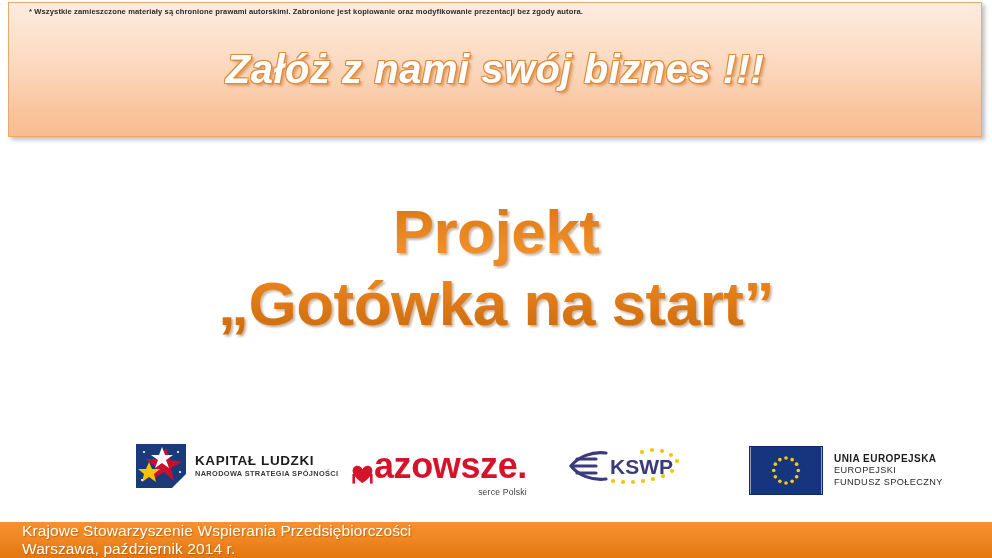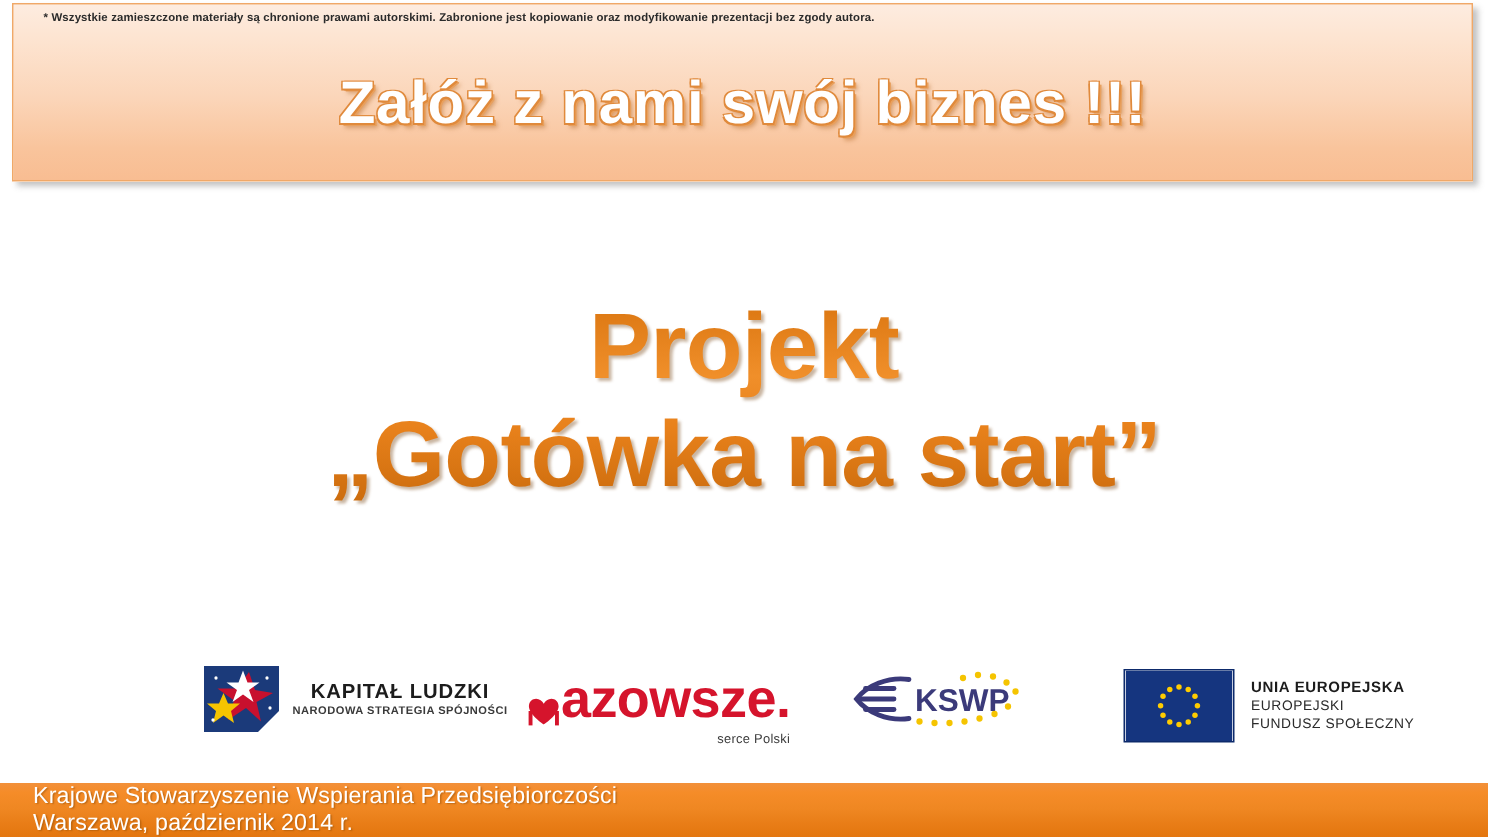"* Wszystkie zamieszczone materiały są" .banner { height: 119px -> 135px }
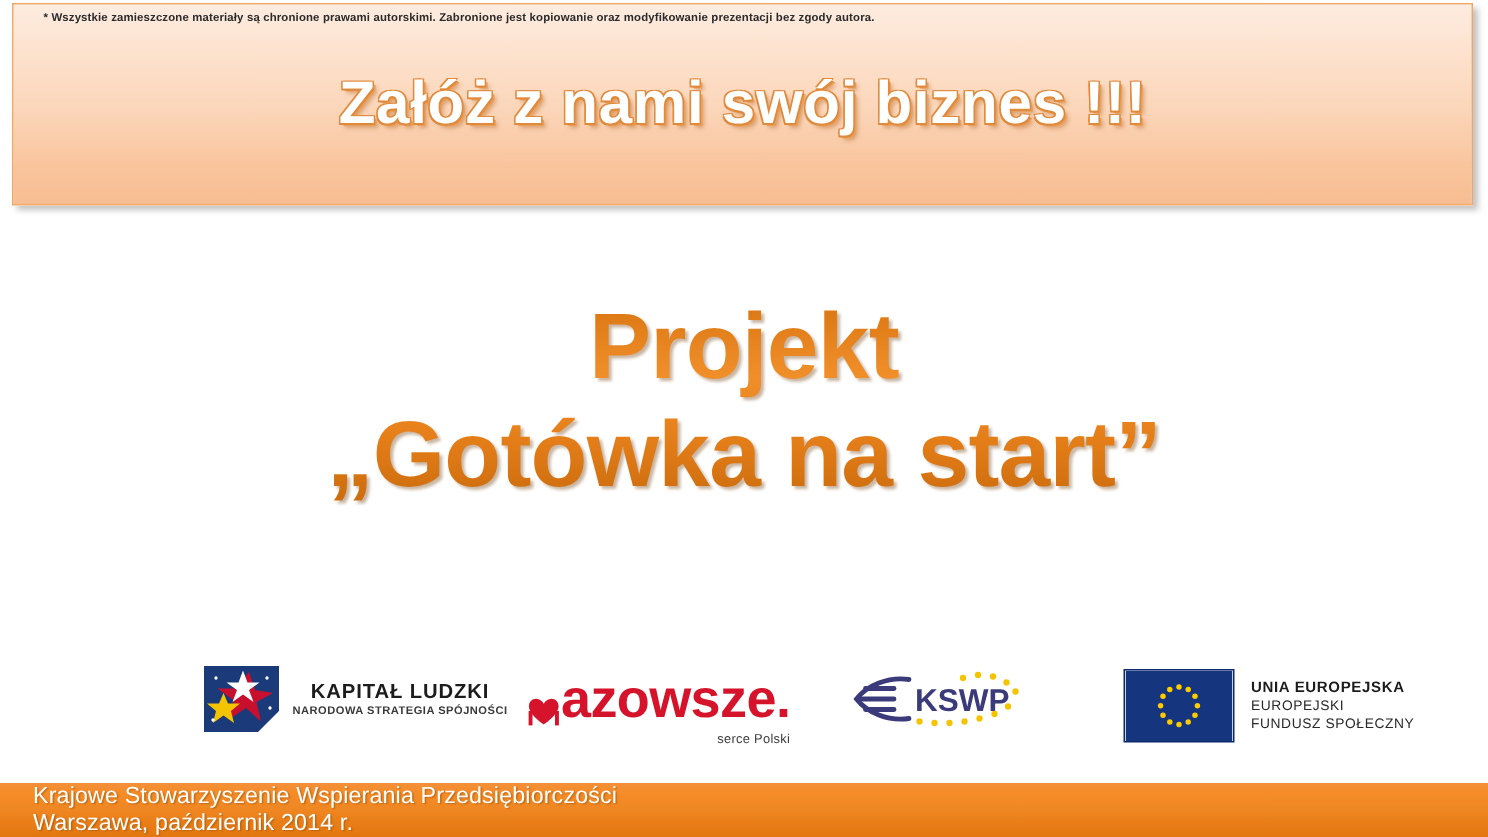"Załóż z nami swój biznes" .banner-title { font-style: none -> italic }
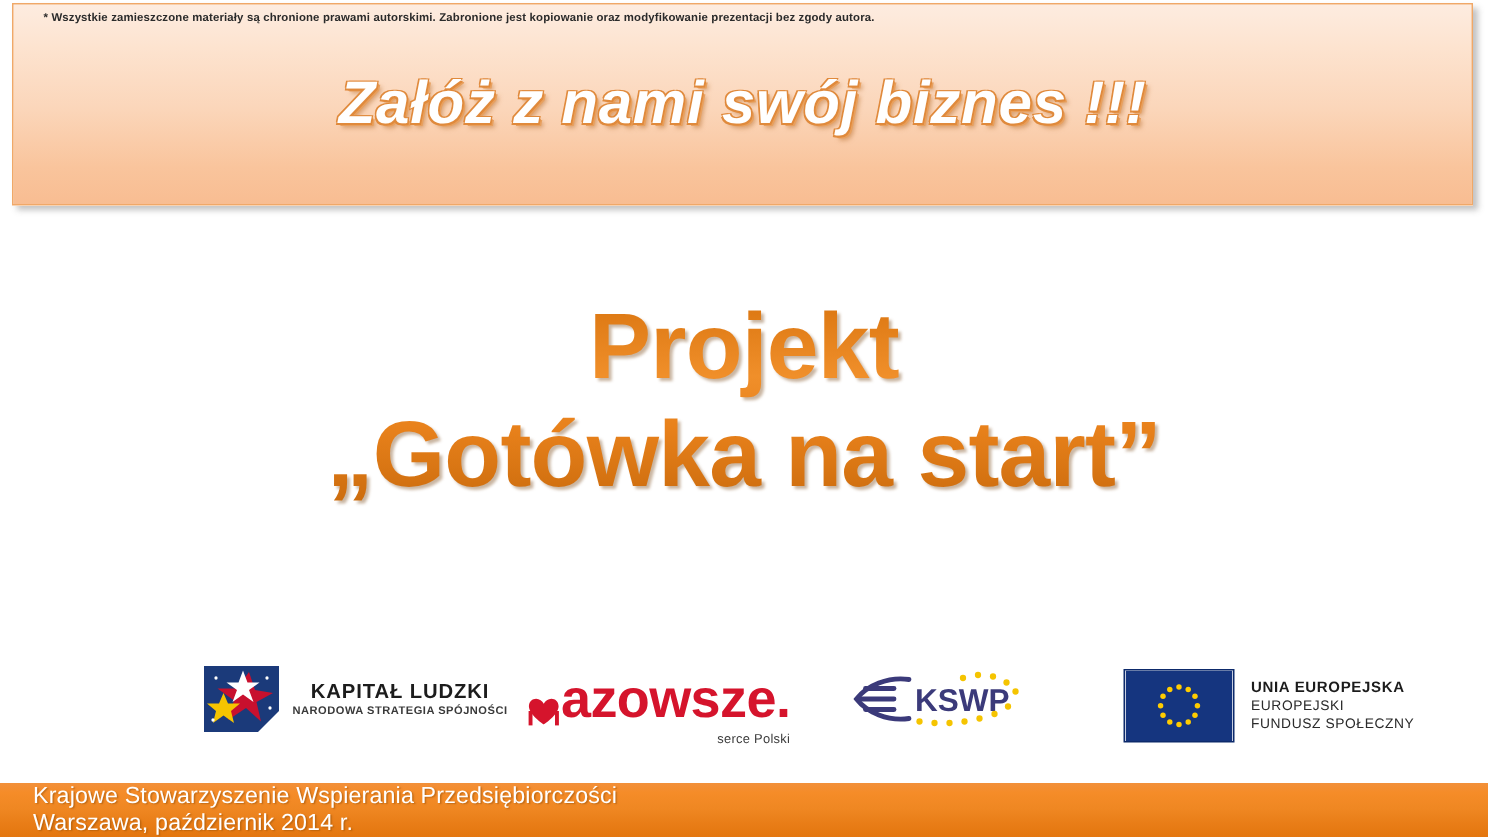"KAPITAŁ LUDZKI" .kl-text { text-align: center -> none }
